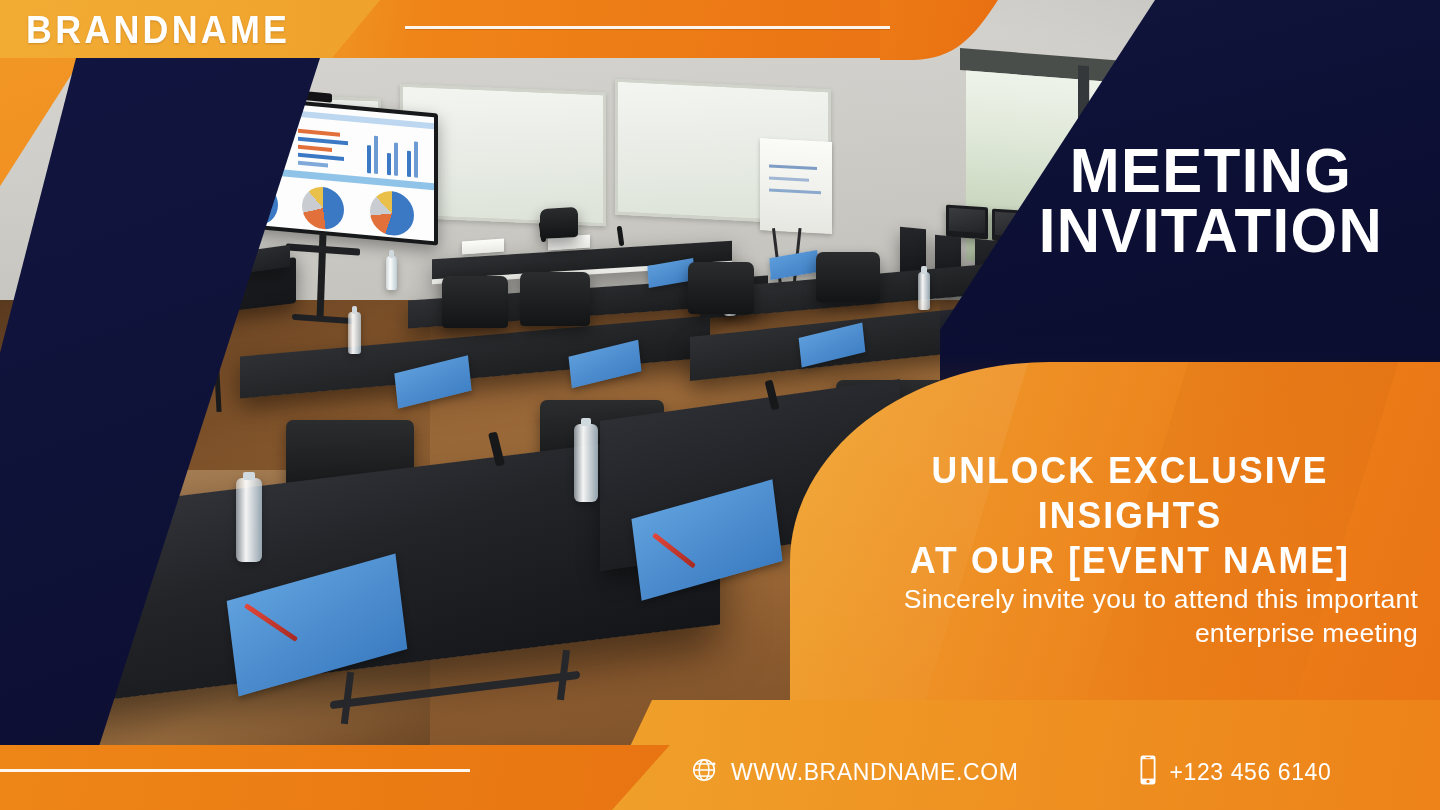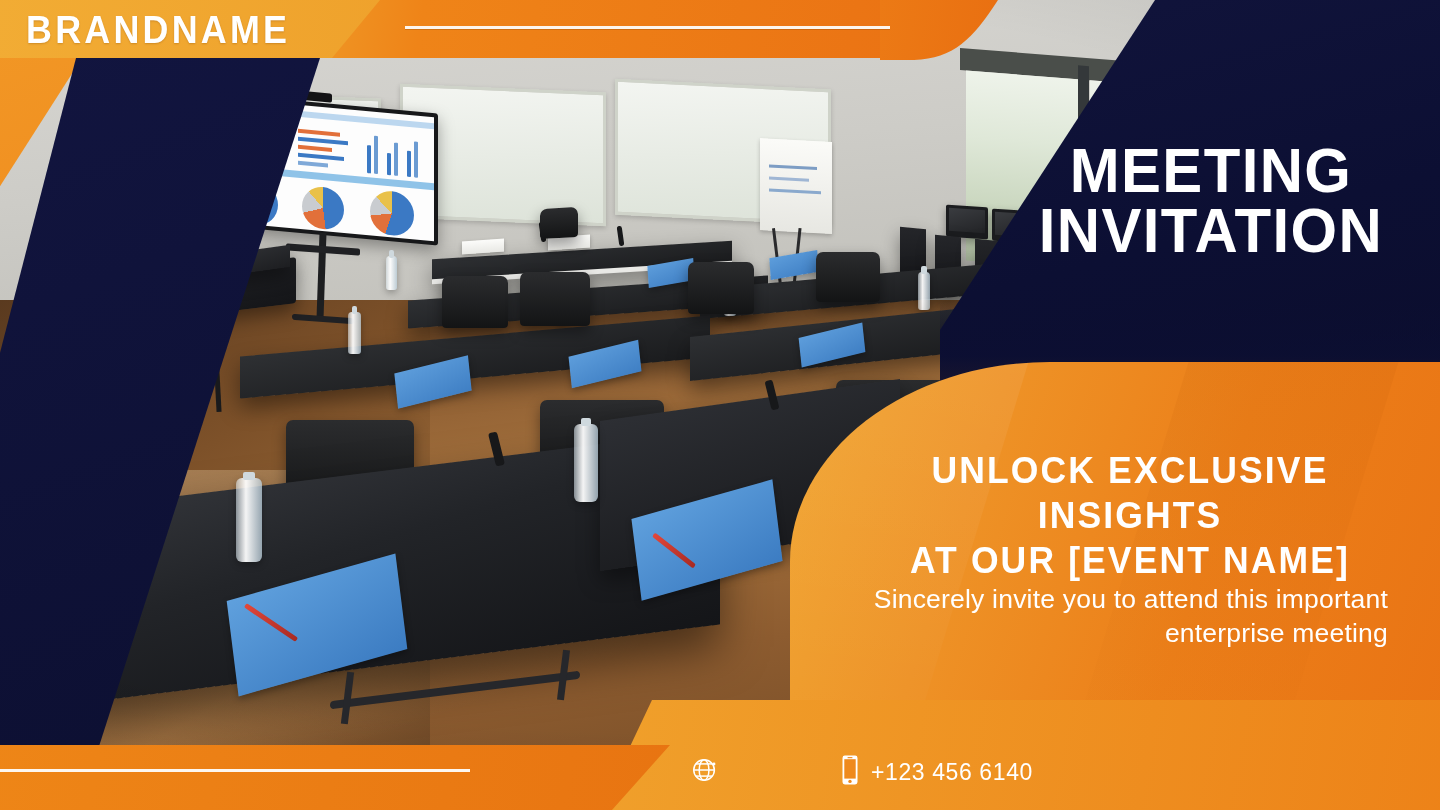"Sincerely invite you to attend" .subtext { left: 760px -> 790px }
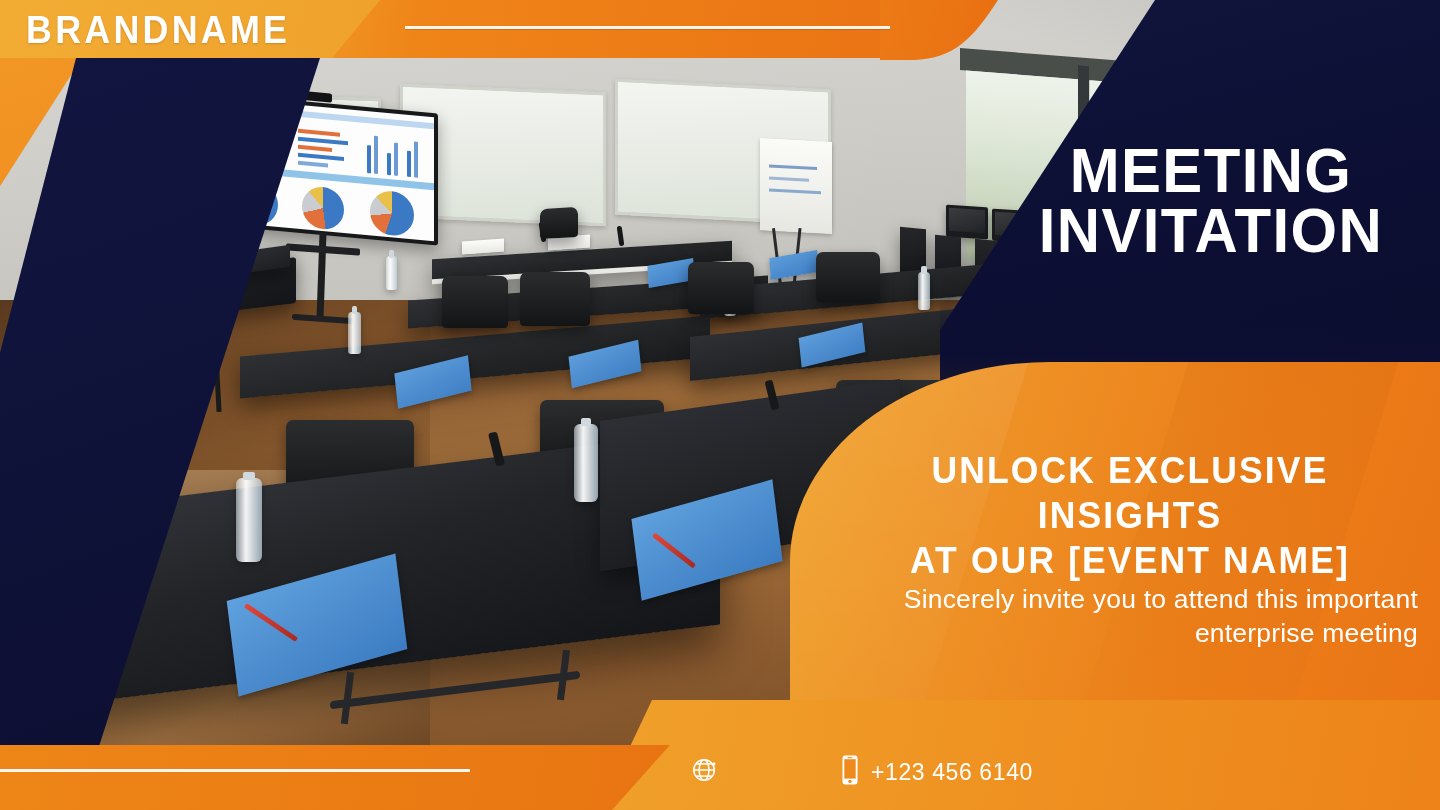"WWW.BRANDNAME.COM" span.lbl { html: none -> <span>WWW.BRANDNAME.COM</span> }
